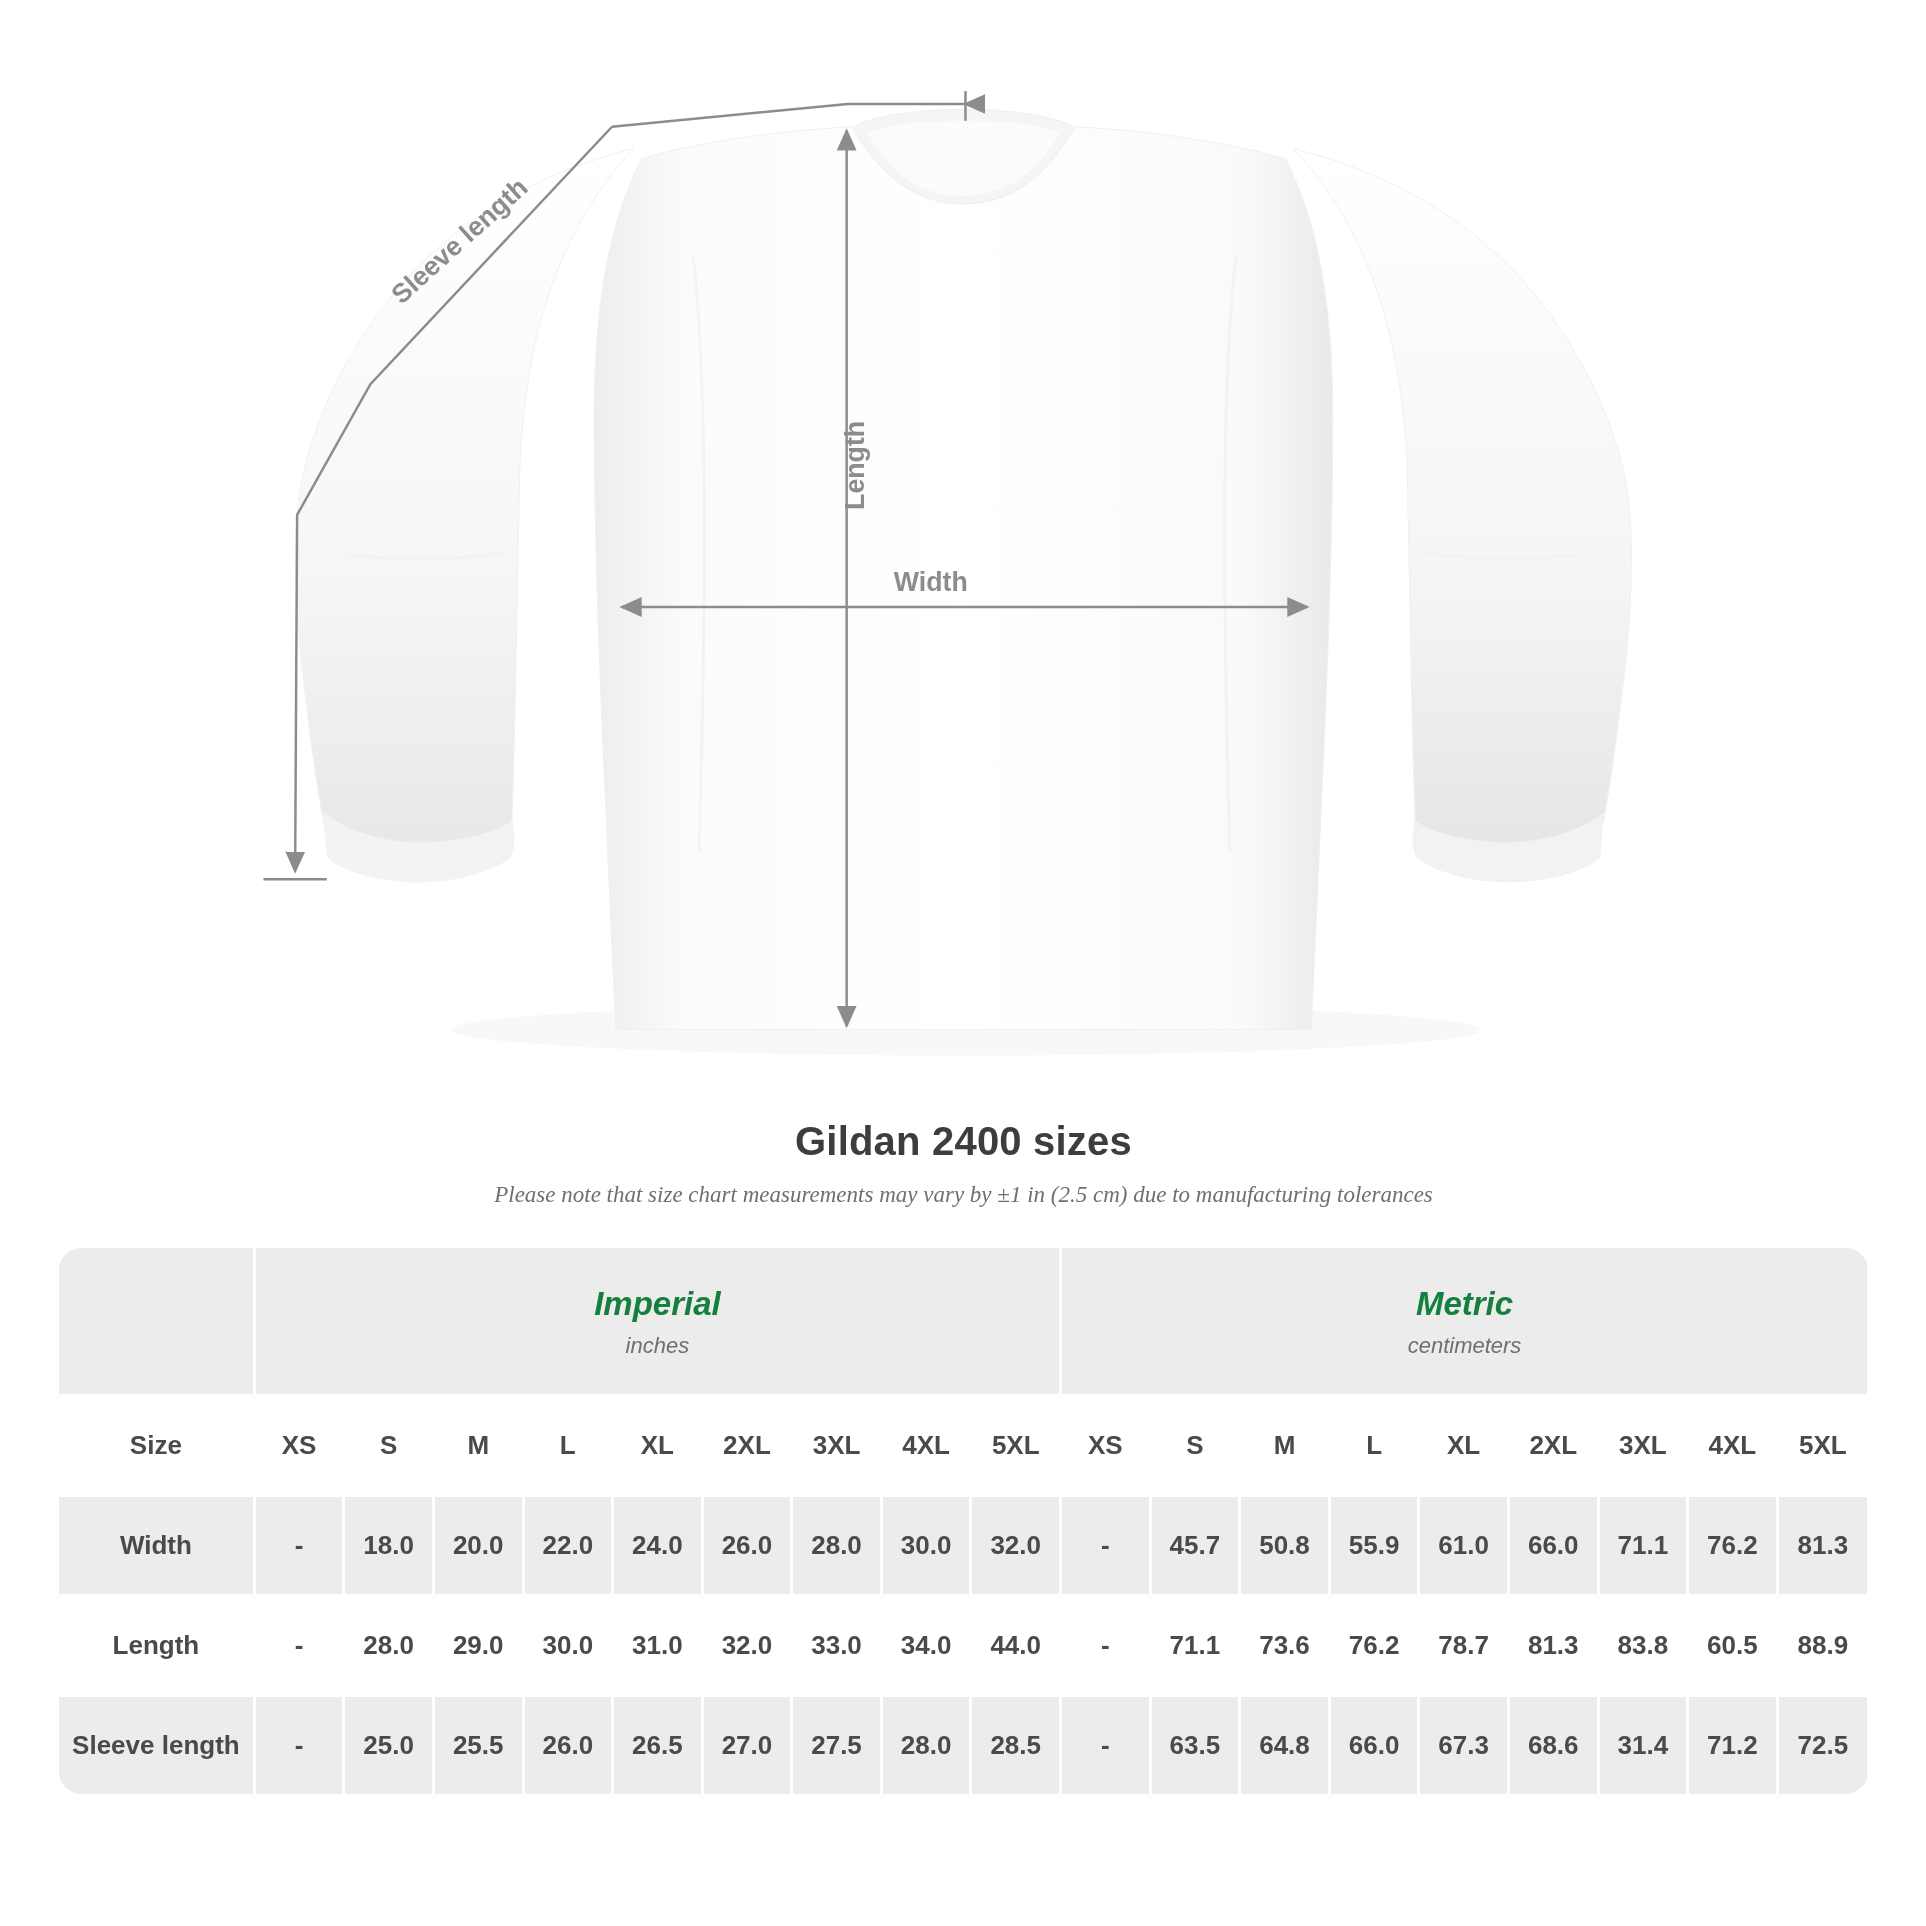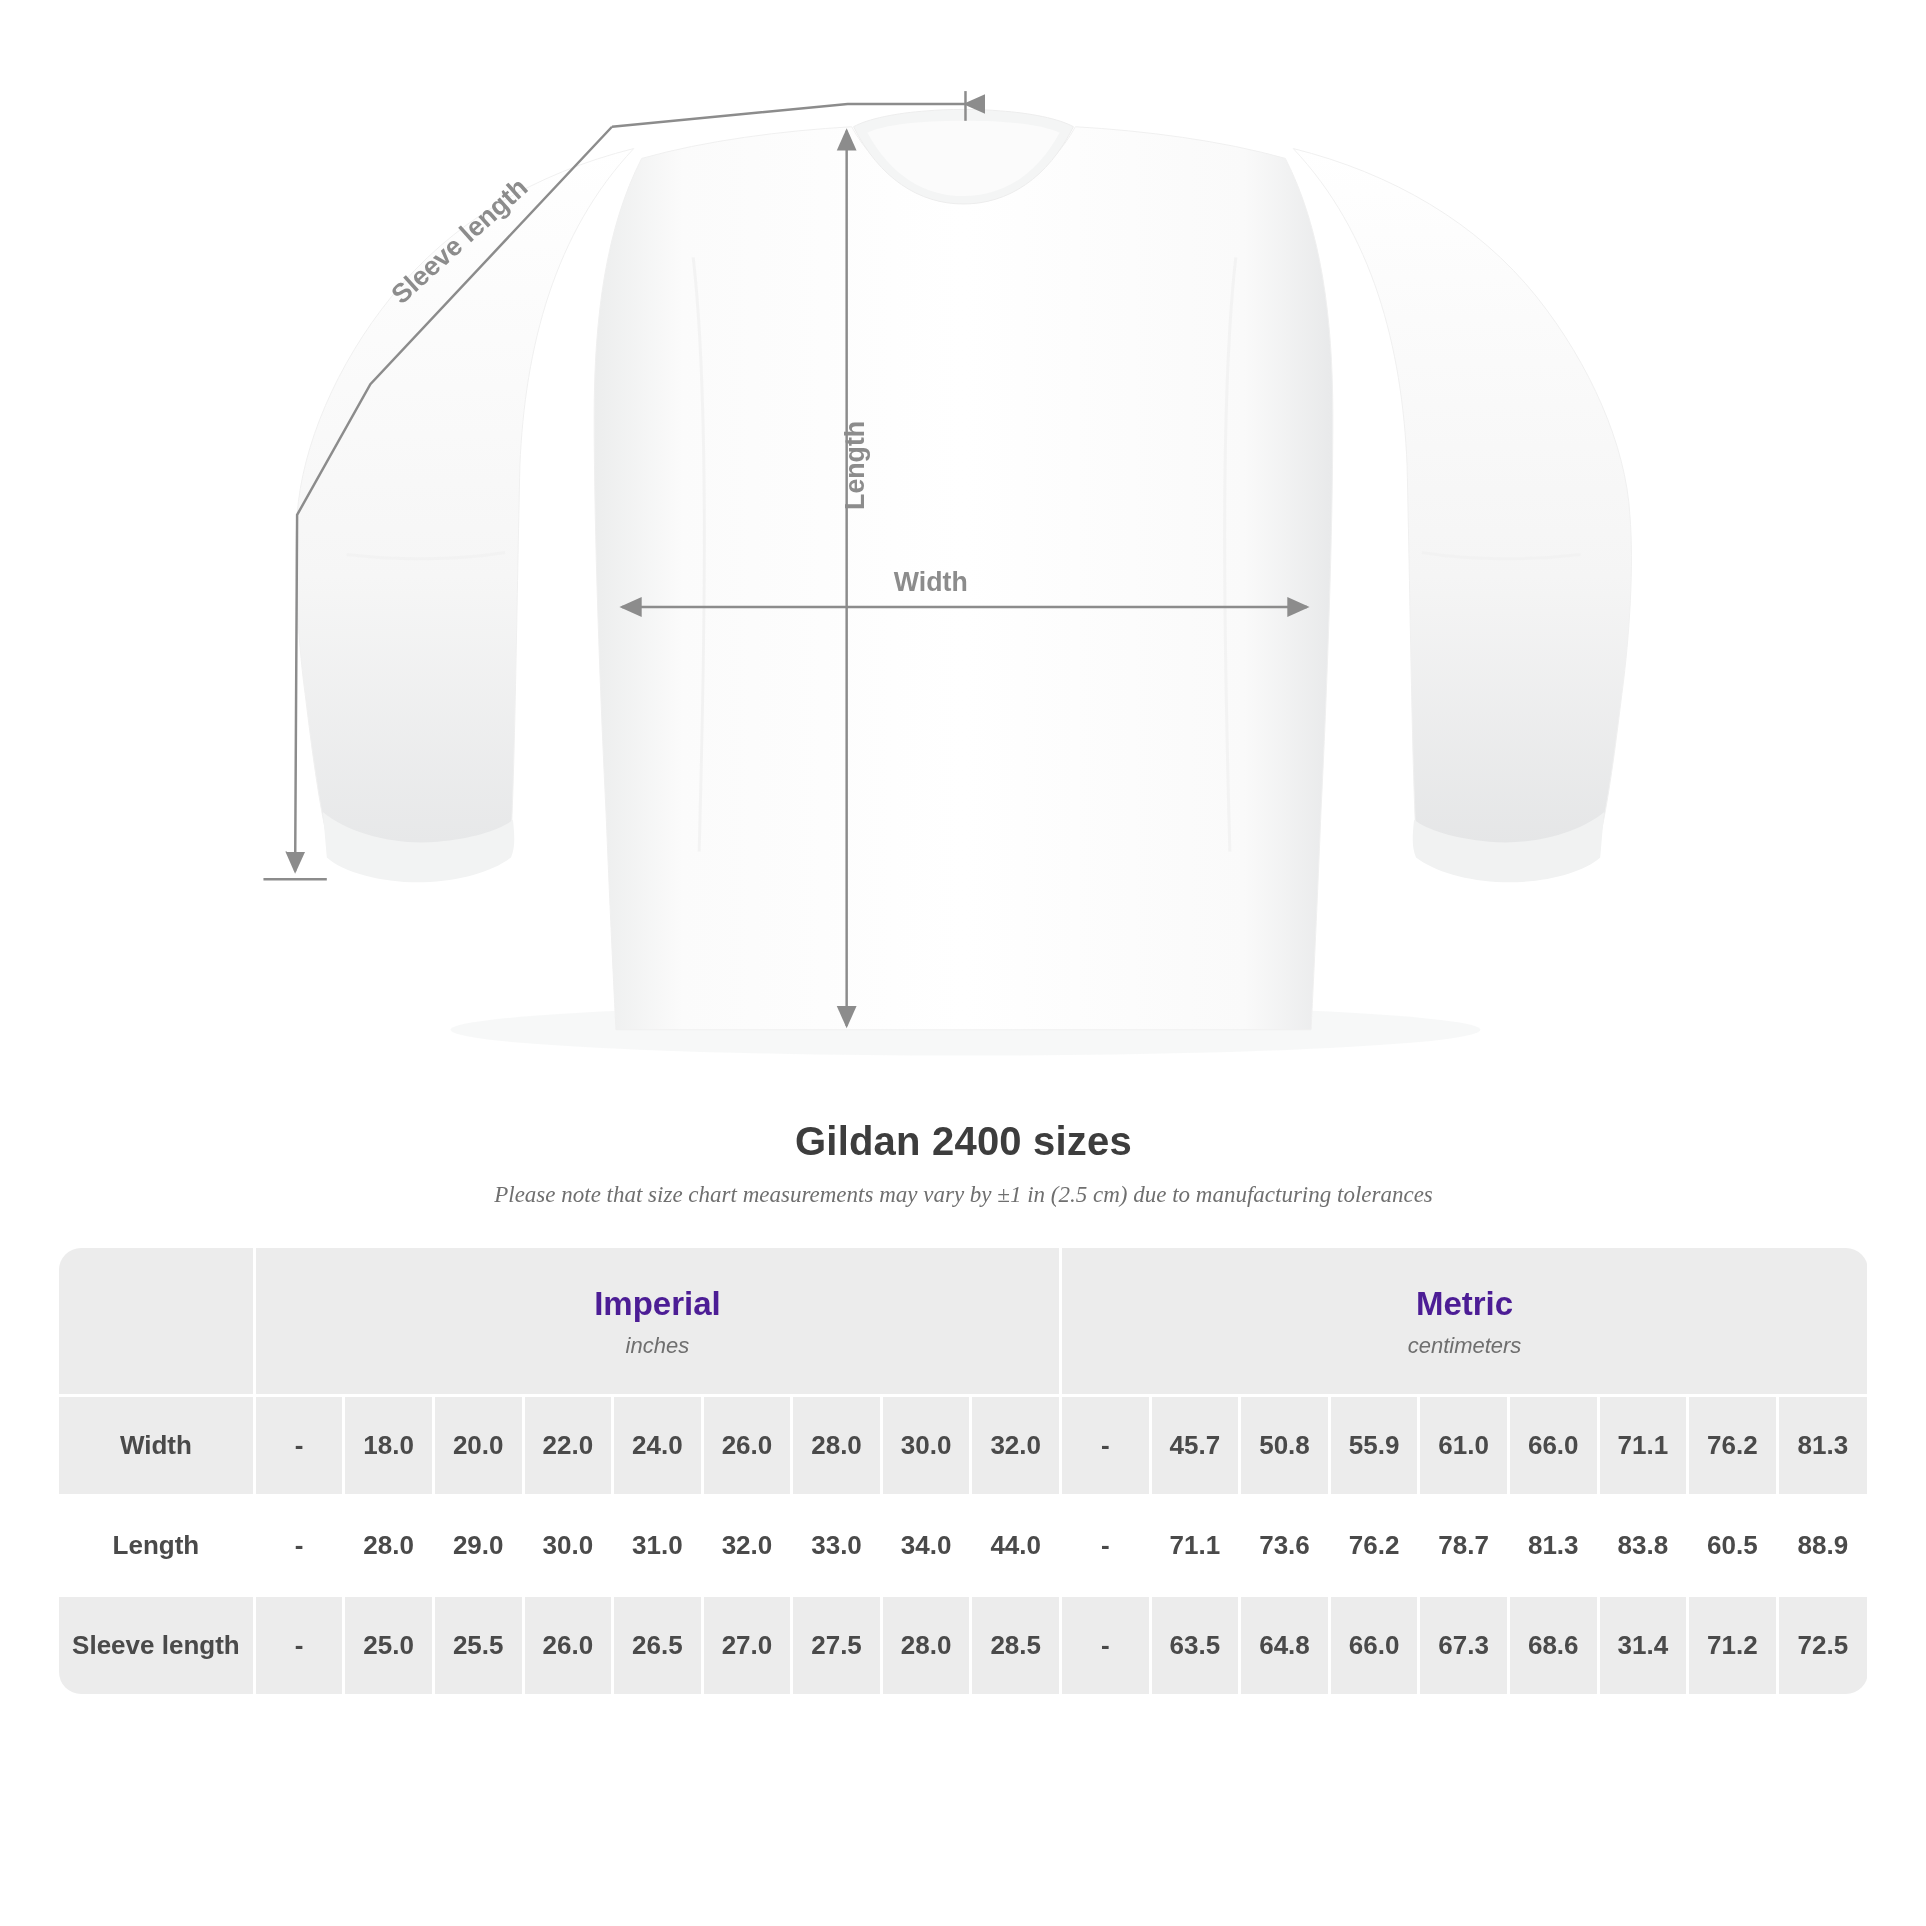"Imperial" .unit-title { color: #4c1d95 -> #15803d; font-style: none -> italic }
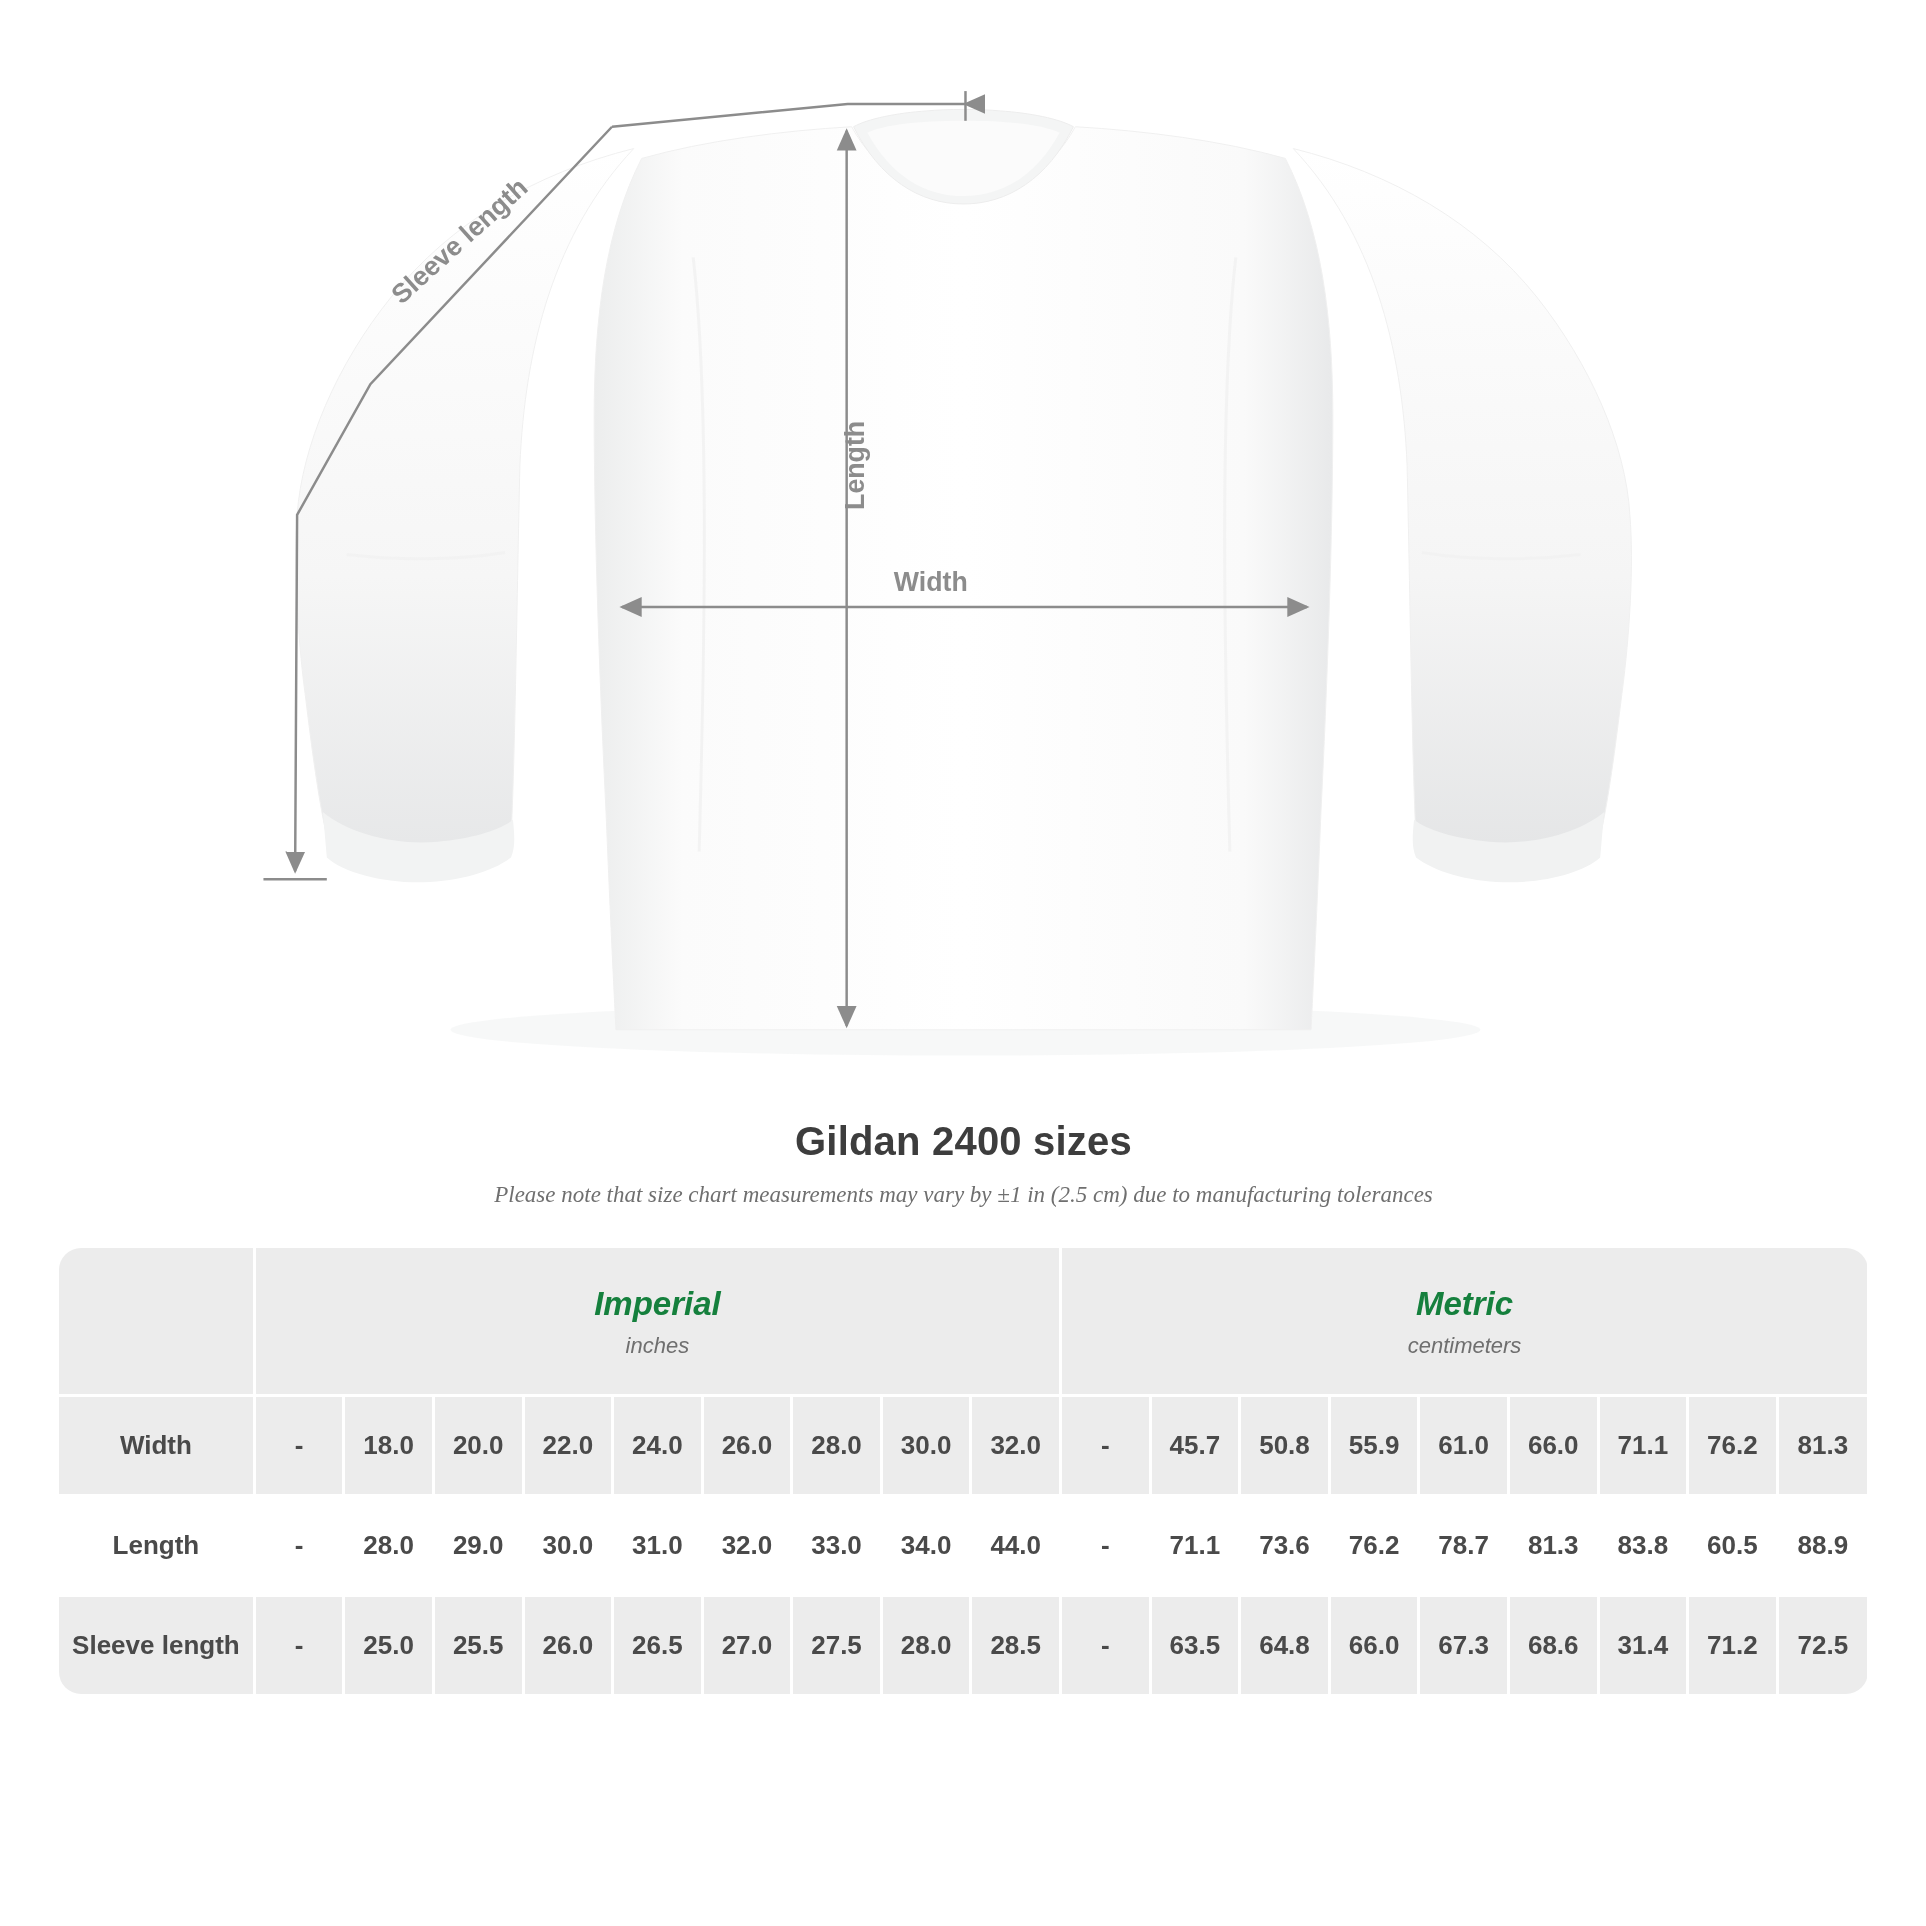"Size" tr.head-row { html: none -> <tr> <td>Size</td> <td>XS</td> <td>S</td> <td>M</td> <td>L</td> <td>XL</td> <td>2XL</td> <td>3XL</td> <td>4XL</td> <td>5XL</td> <td>XS</td> <td>S</td> <td>M</td> <td>L</td> <td>XL</td> <td>2XL</td> <td>3XL</td> <td>4XL</td> <td>5XL</td> </tr> }
